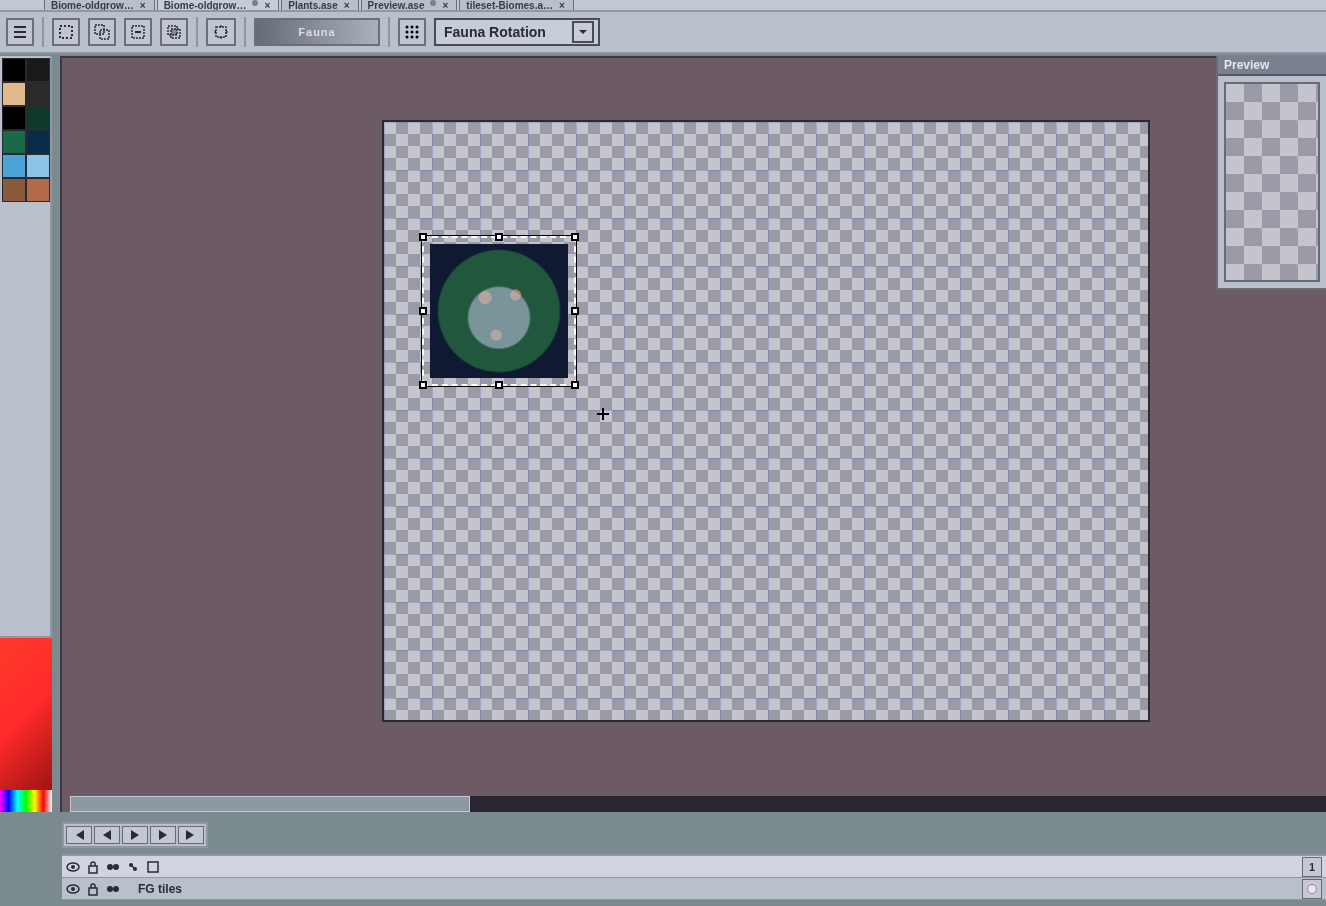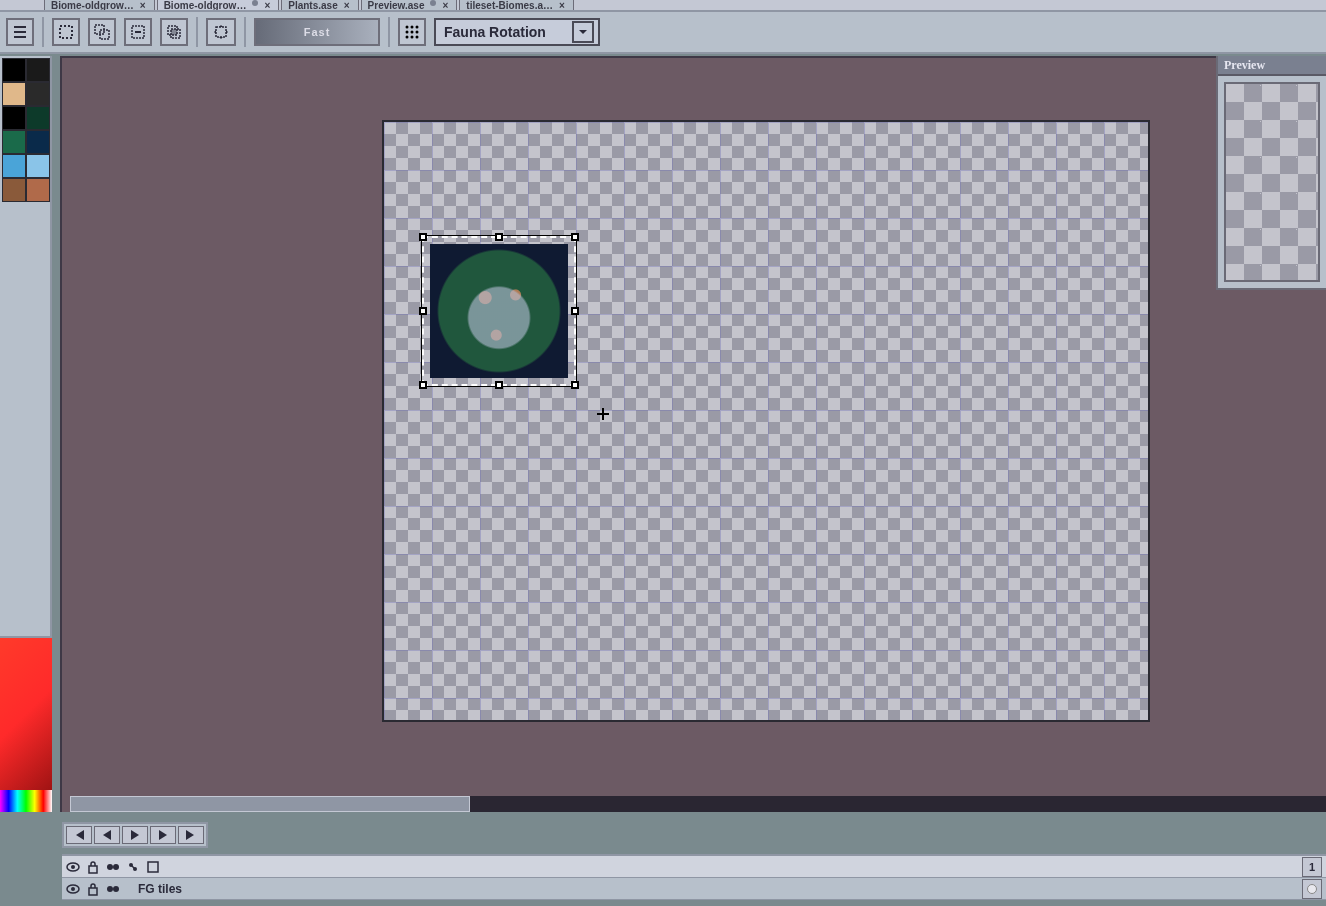"Fast" span { text: Fast -> Fauna }
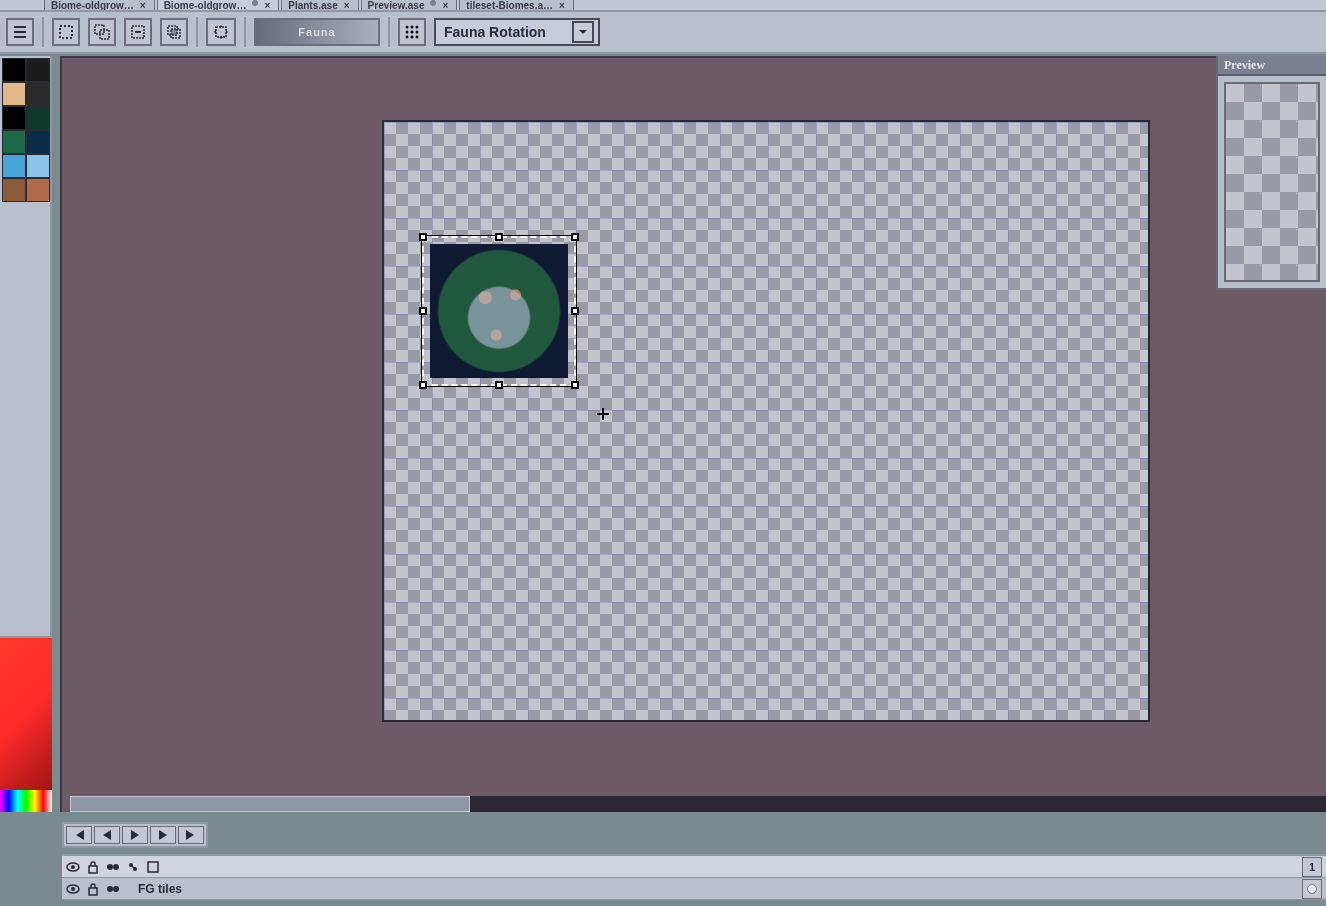"Preview" .preview .titlebar { font-family: Liberation Serif, serif -> none }
